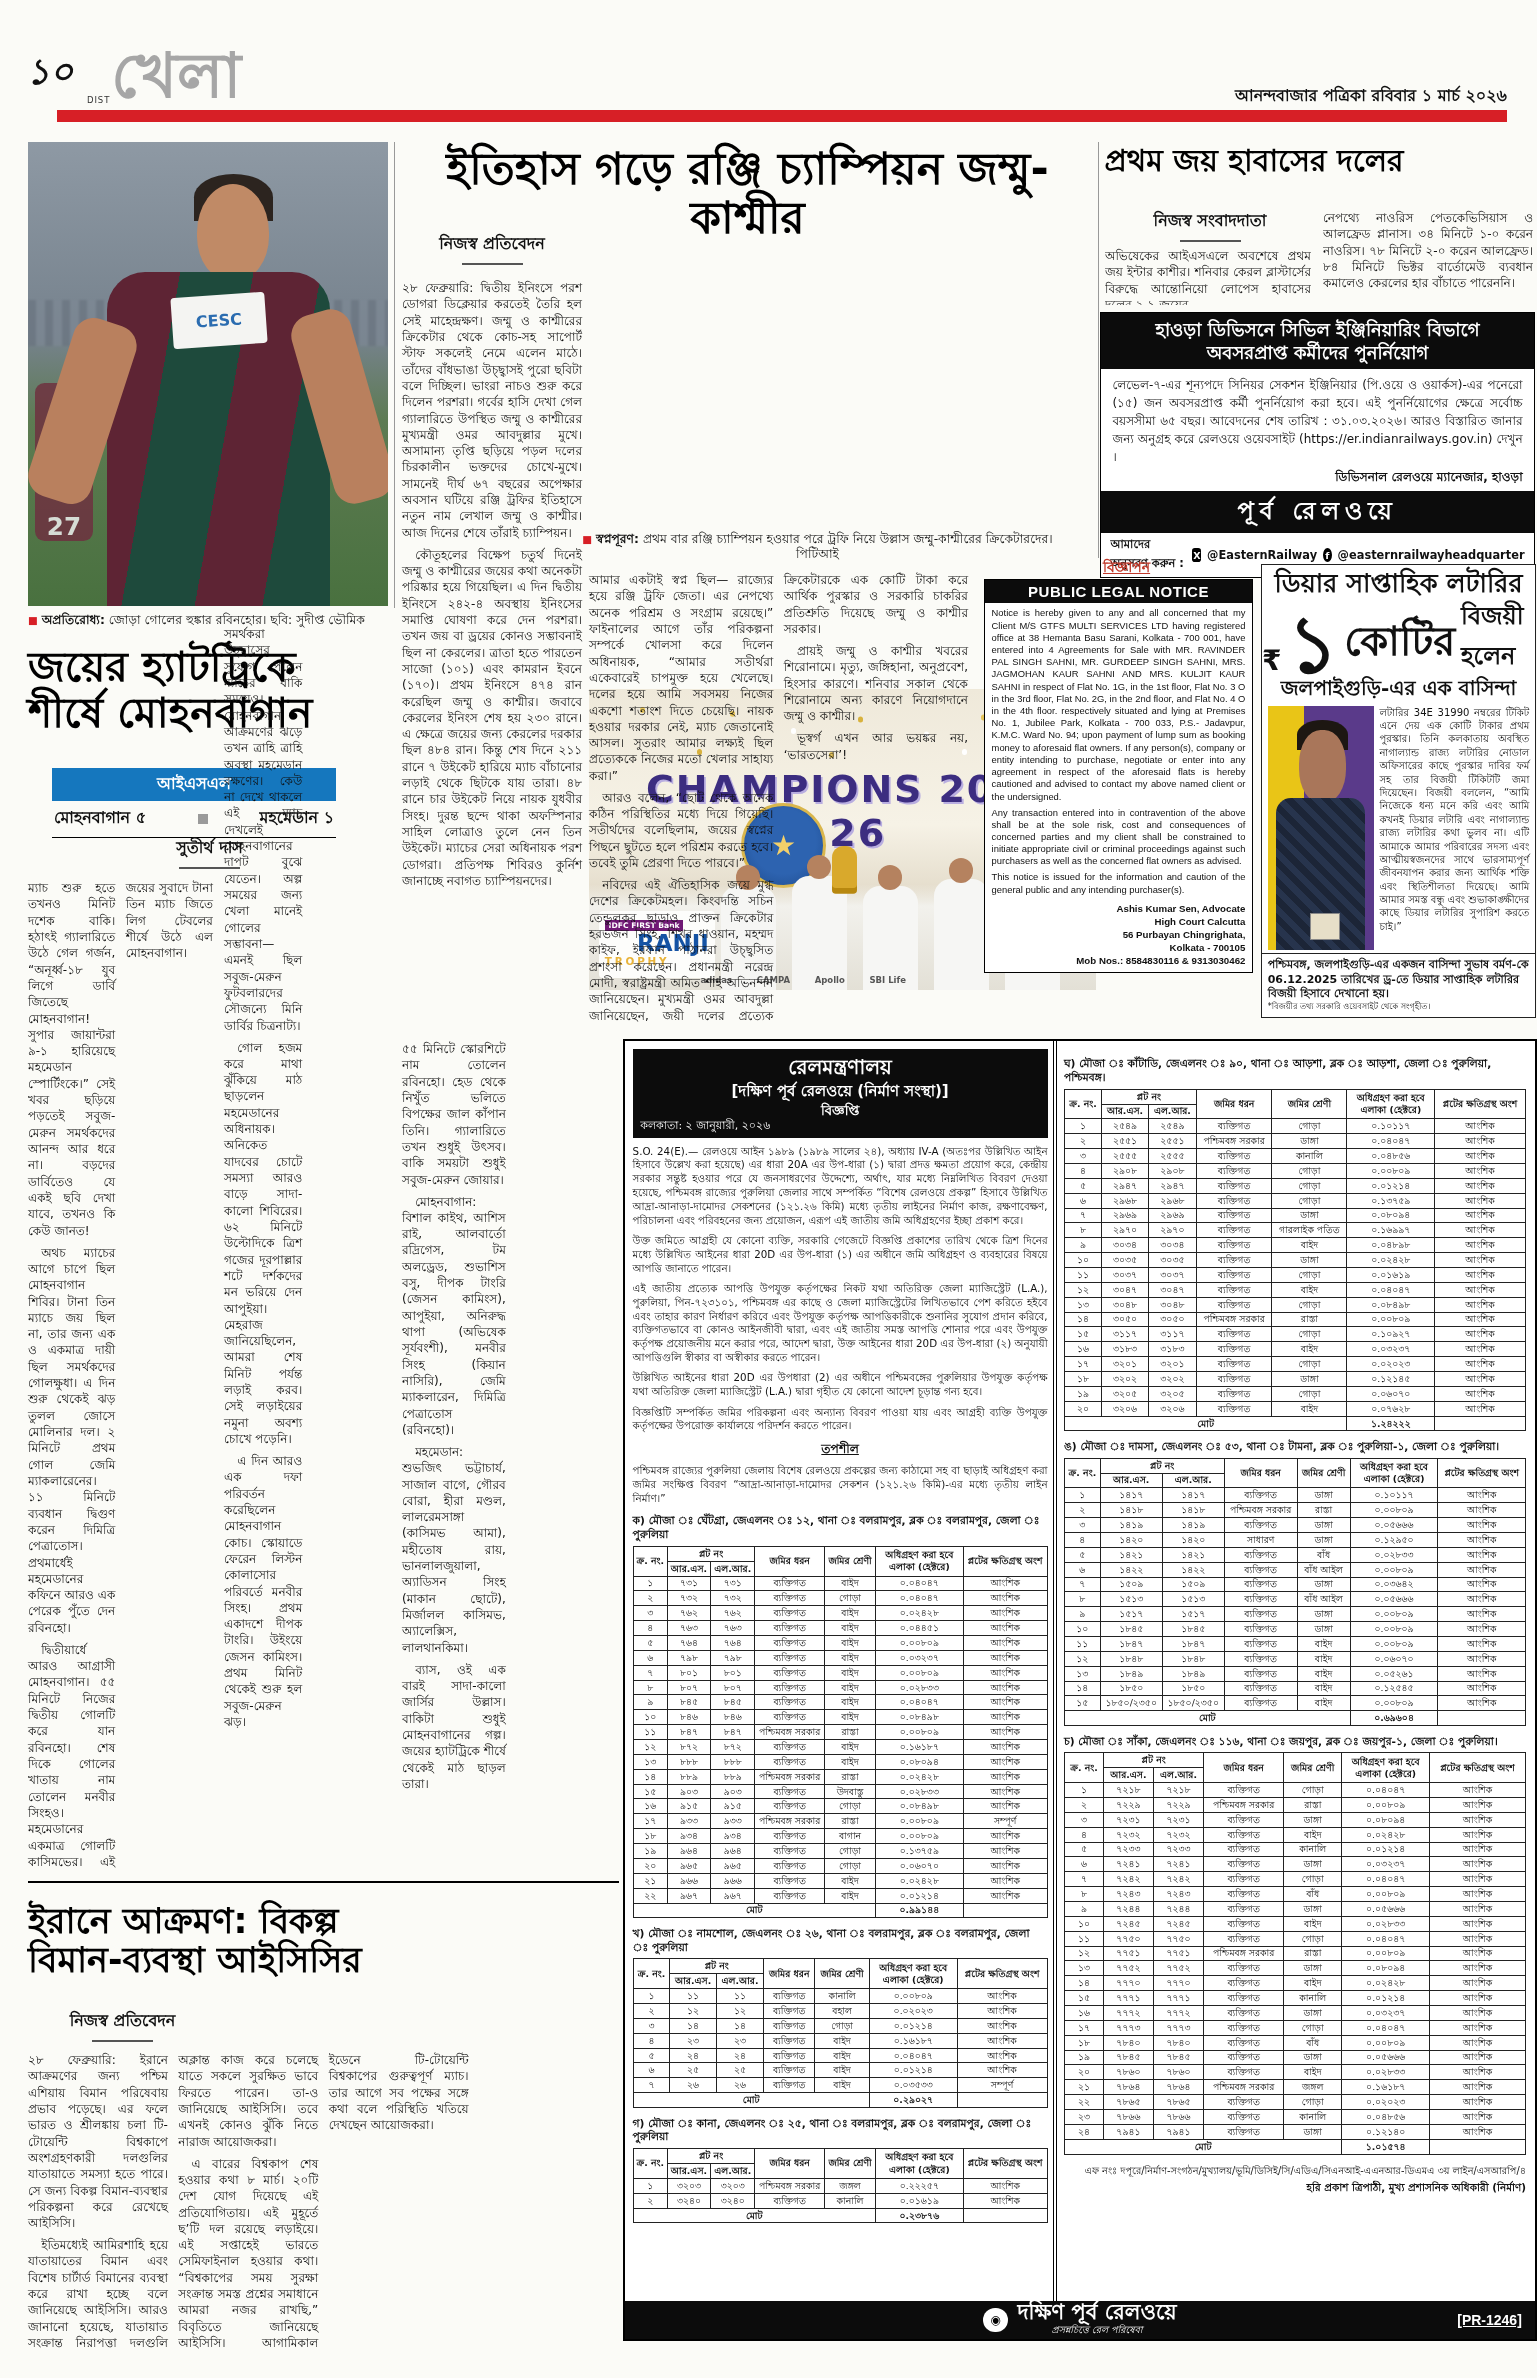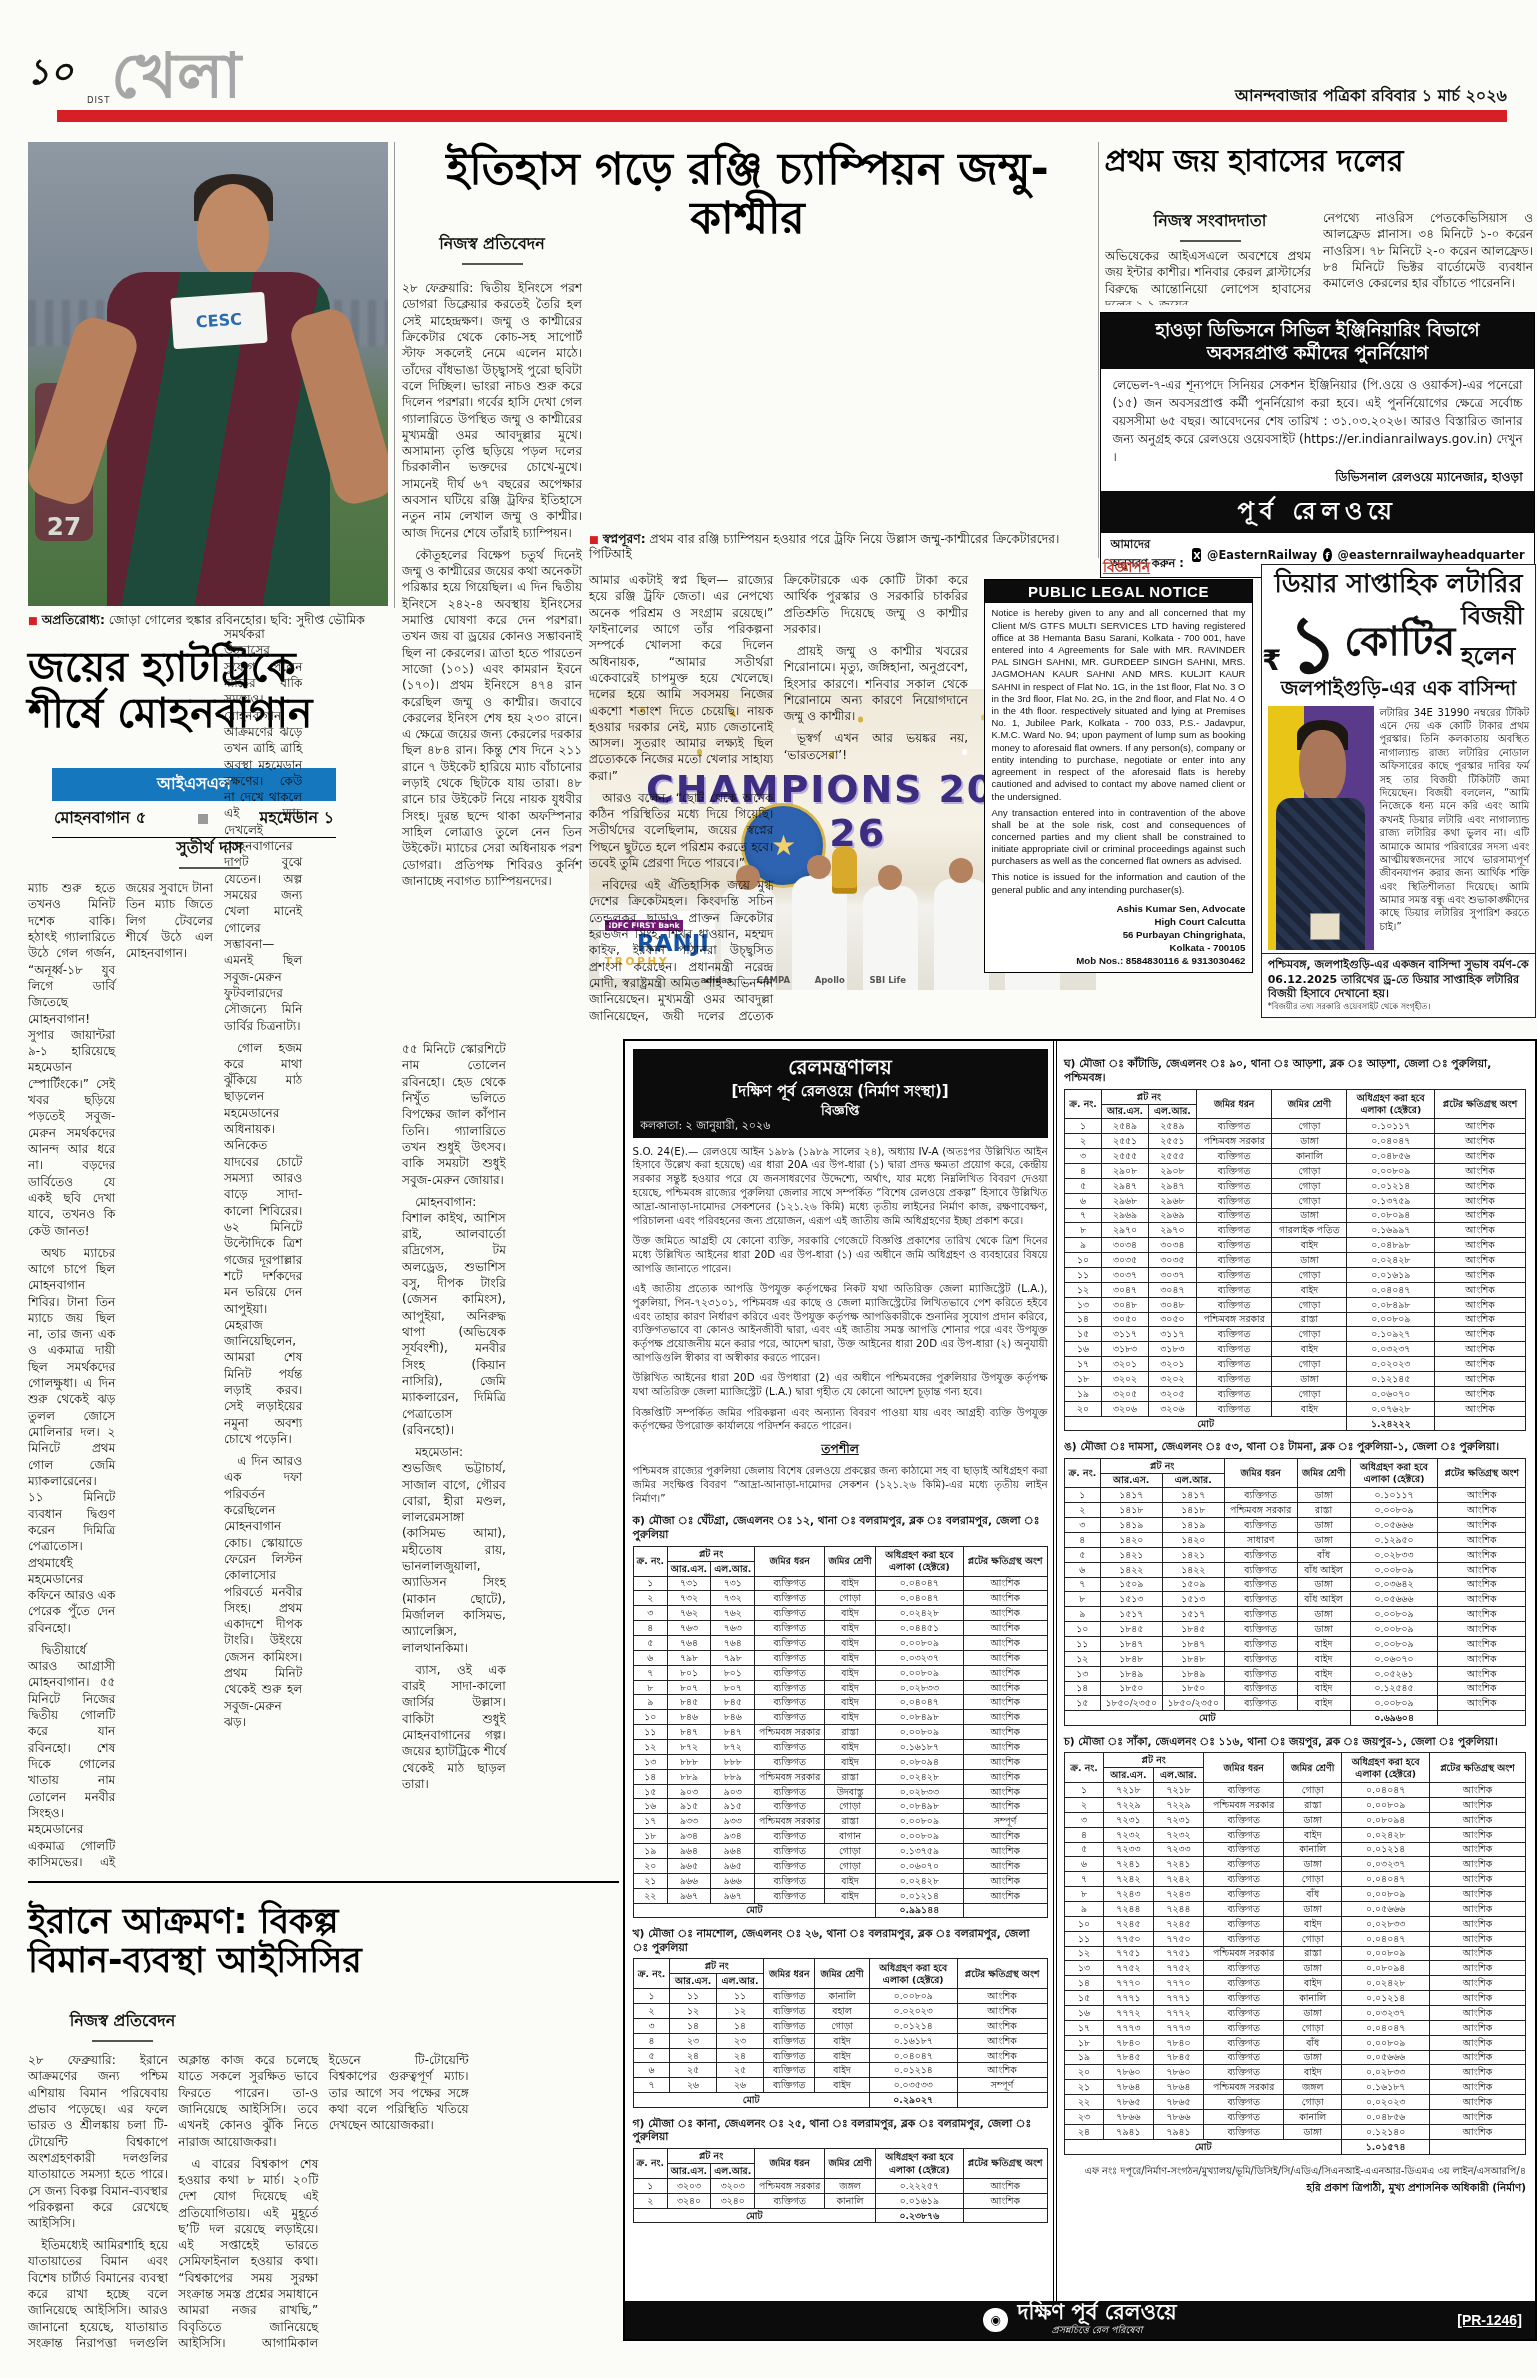"■ স্বপ্নপূরণ: প্রথম বার রঞ্জি" div.abs { left: 589px -> 564px; text-align: none -> center }
